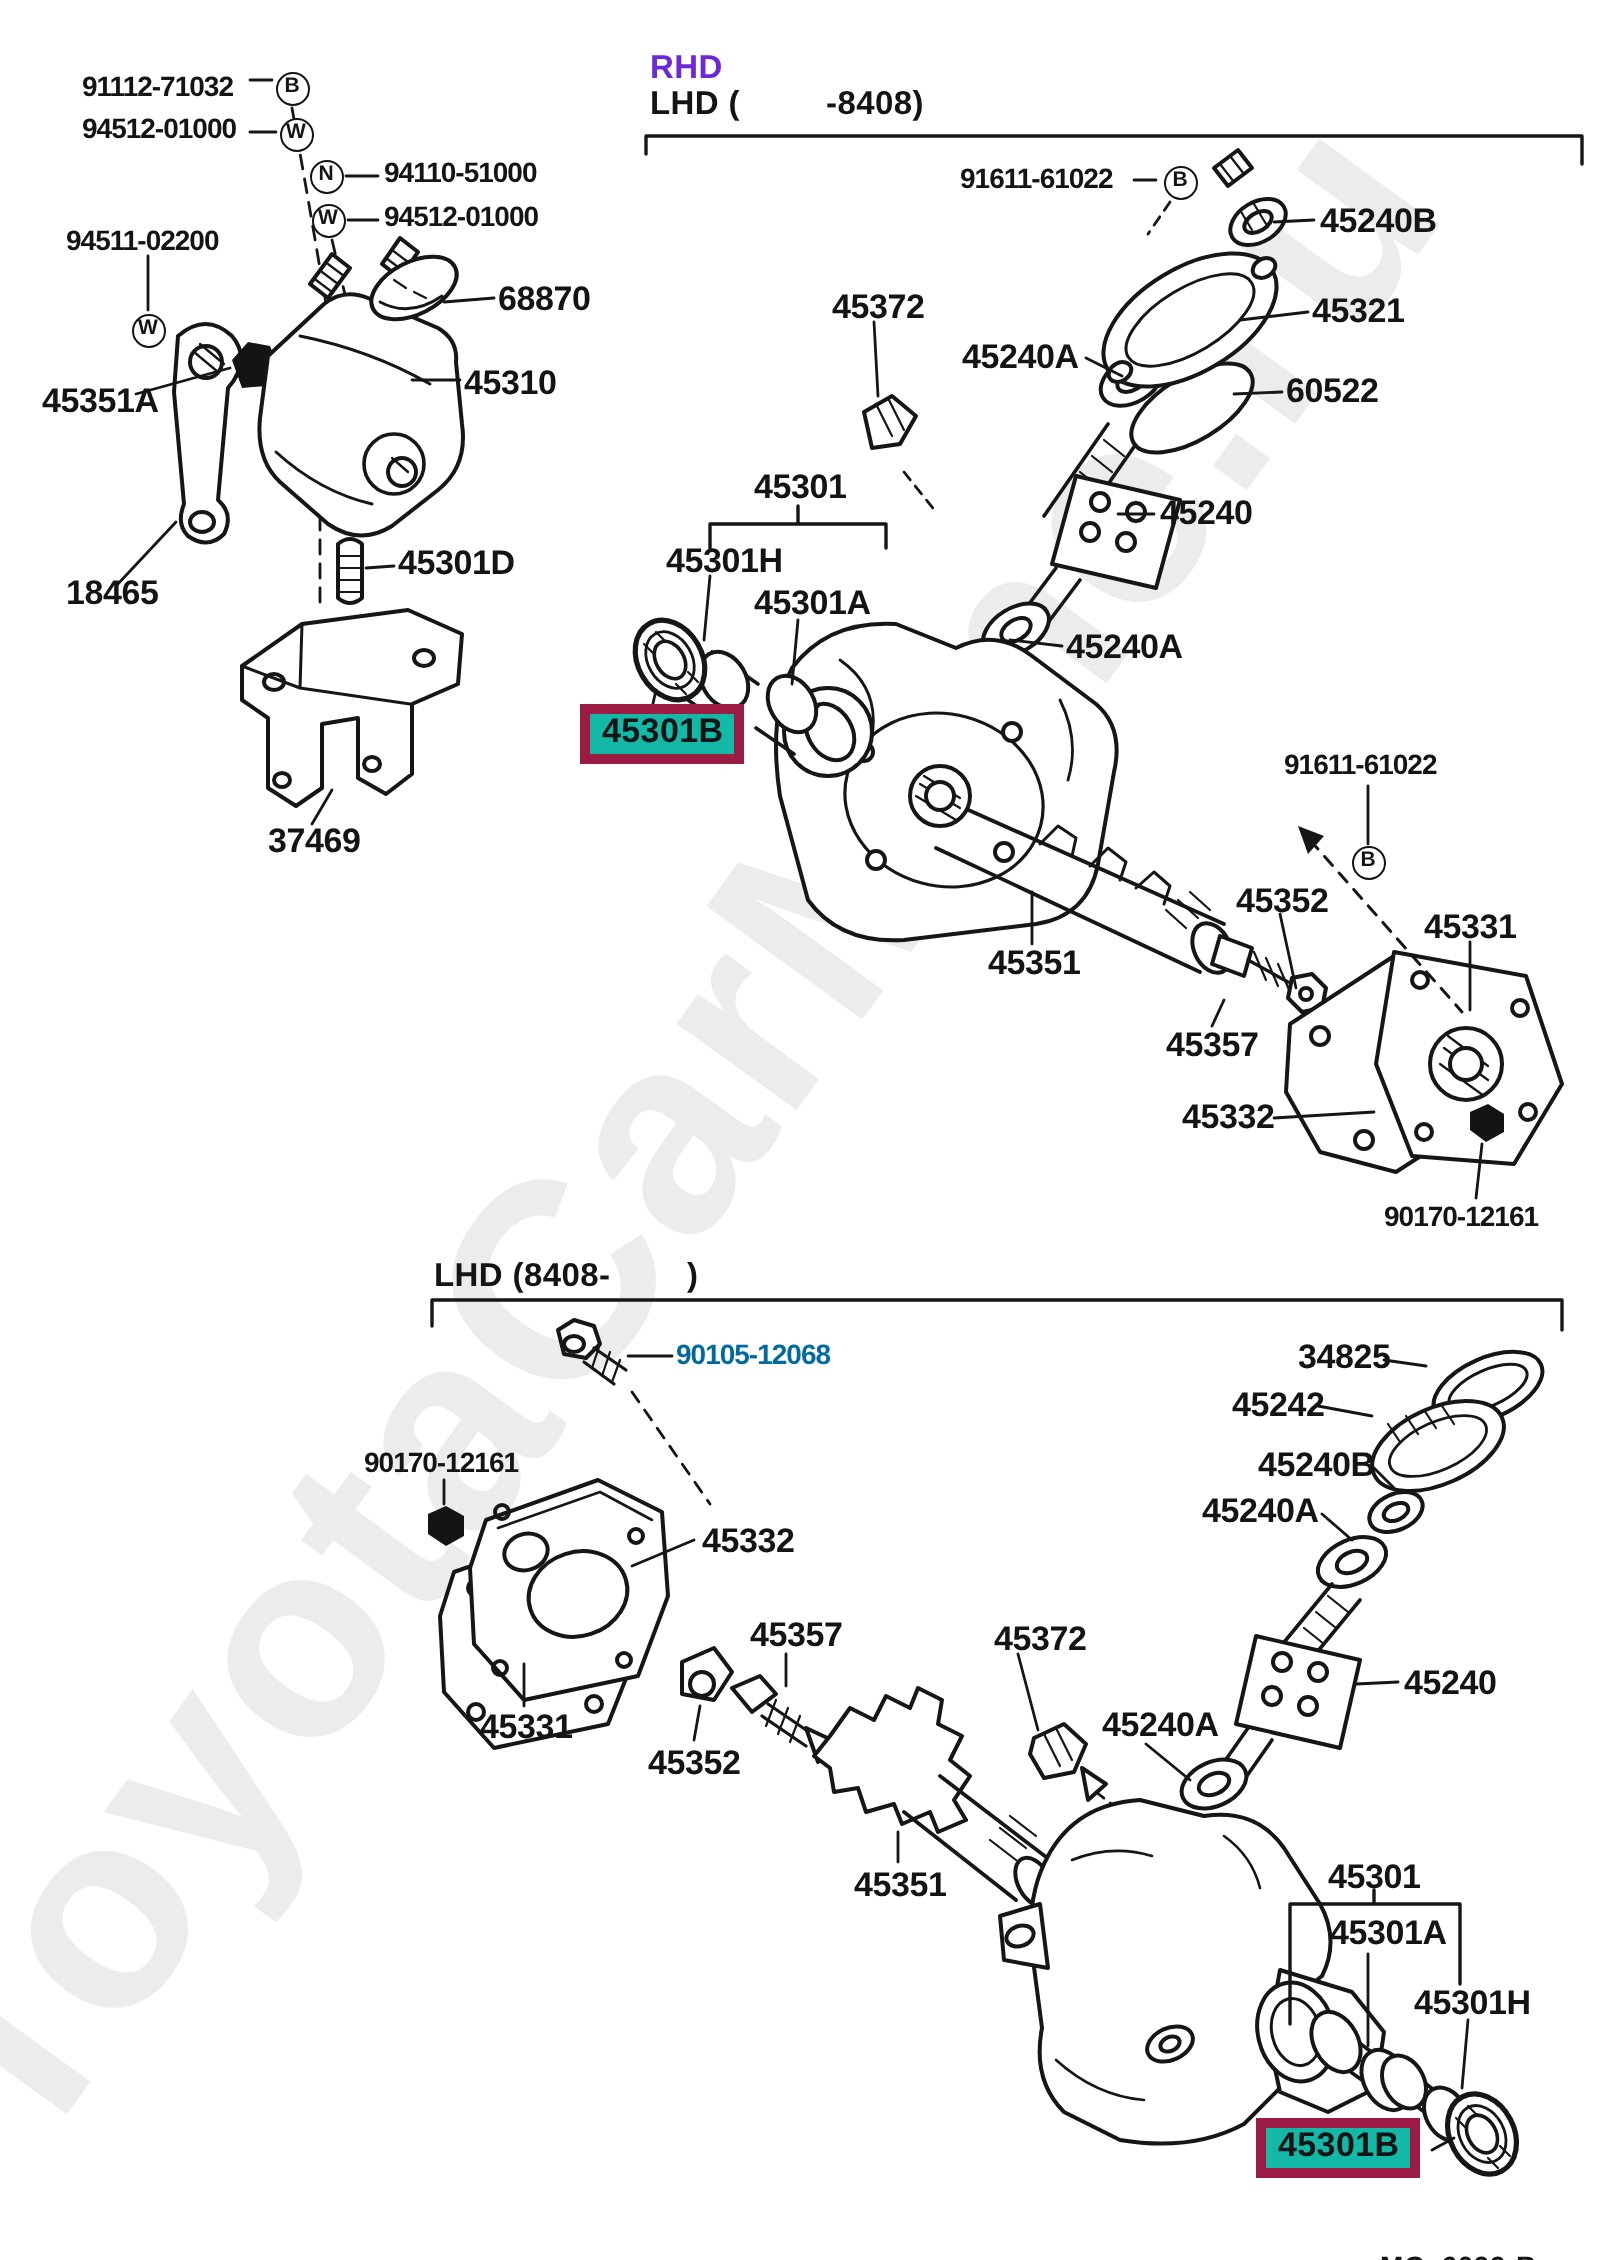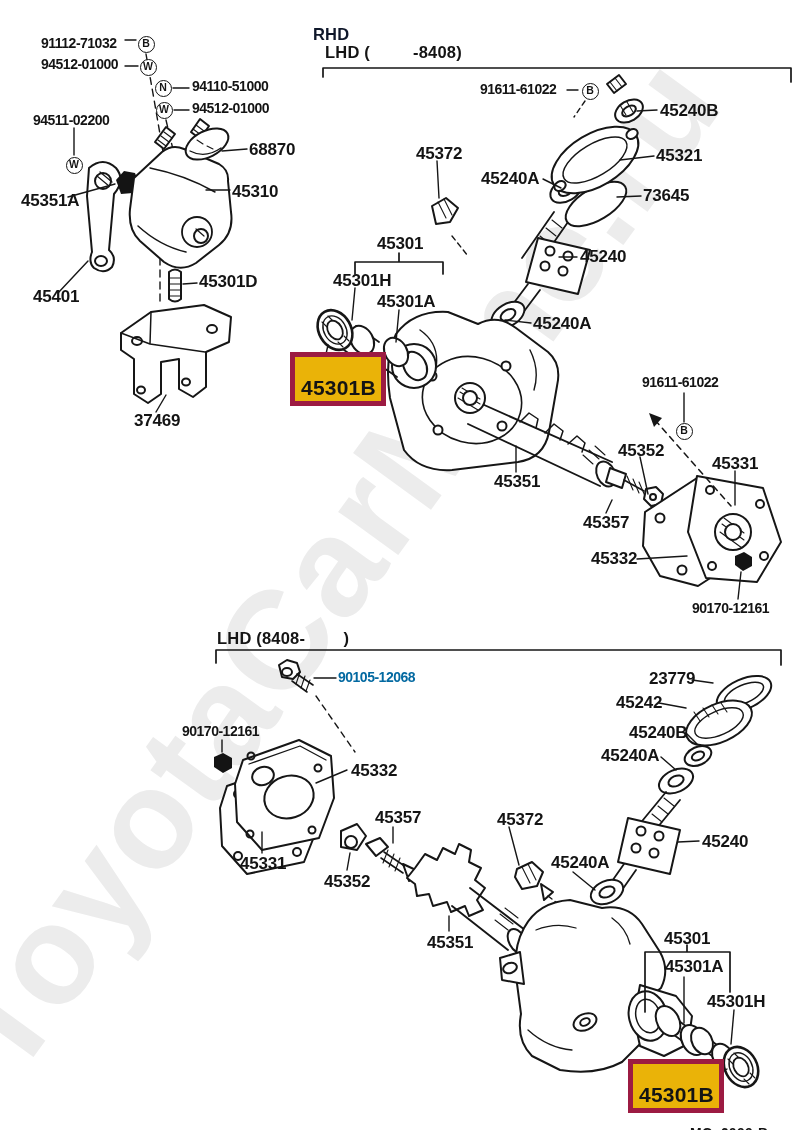"RHD" div.lbl { color: #0f172a -> #6d28d9; left: 313px -> 325px }
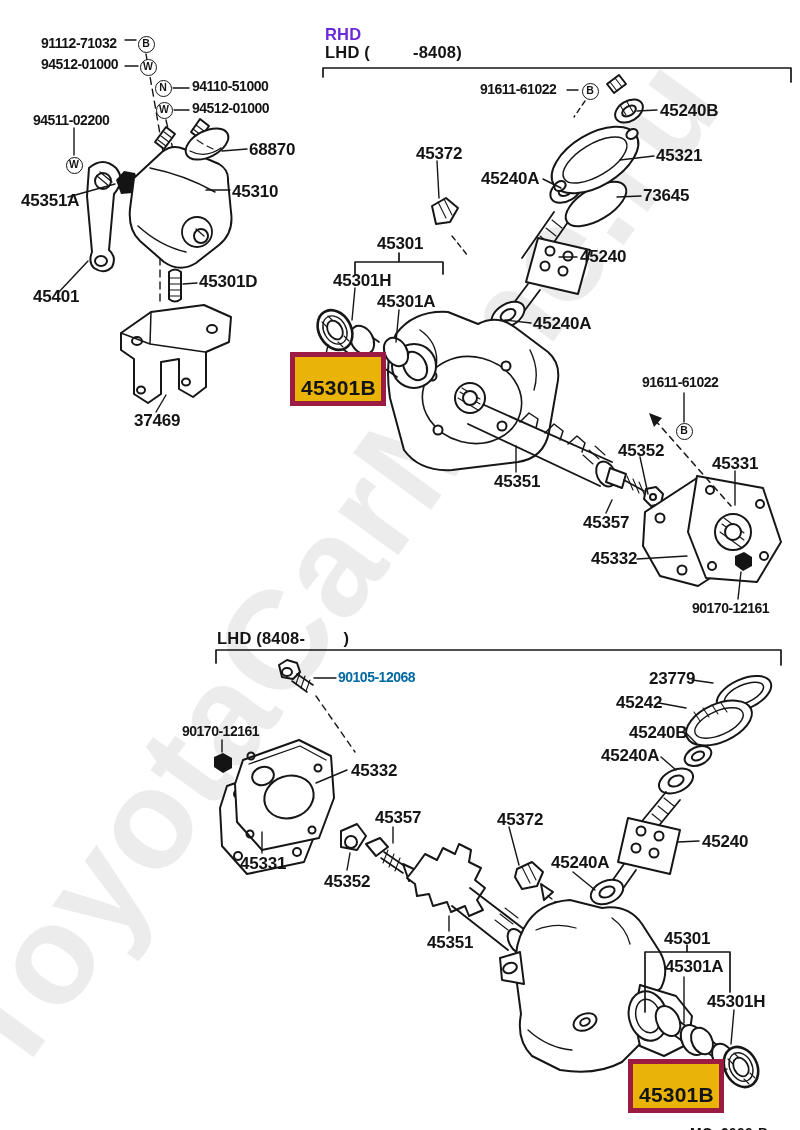"73645" div.lbl { text: 73645 -> 60522 }
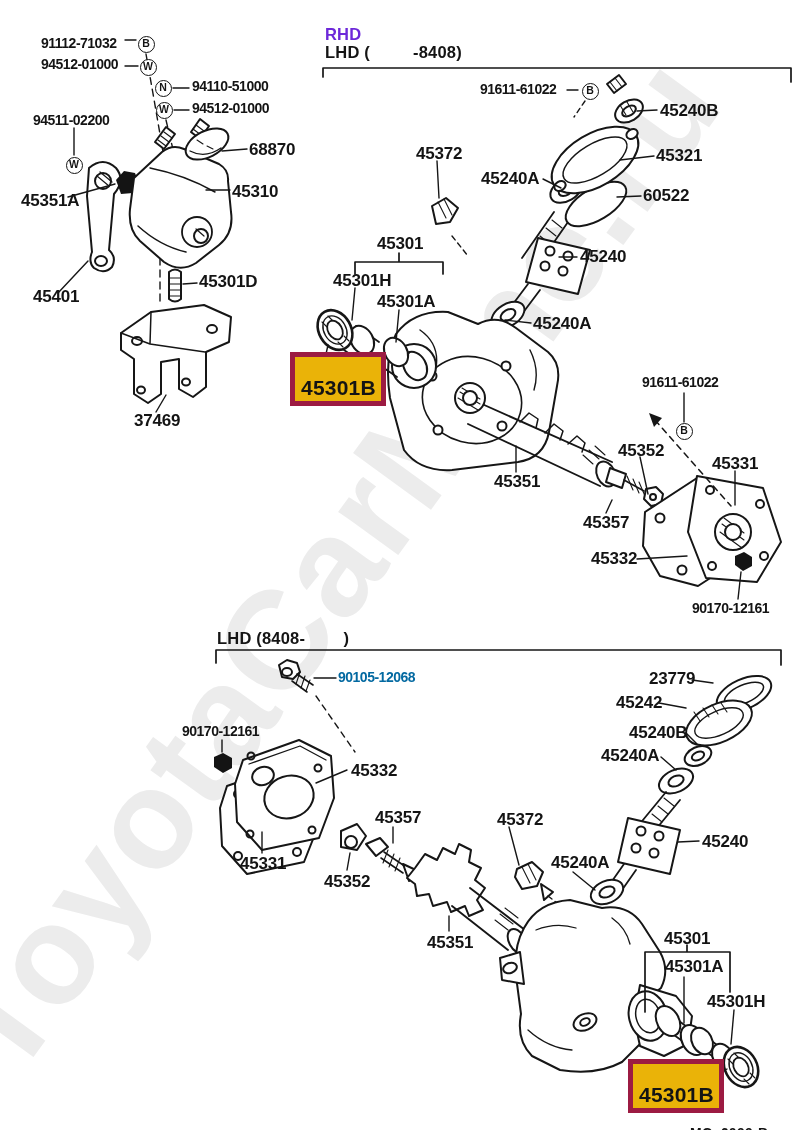"45401" div.lbl { text: 45401 -> 18465 }
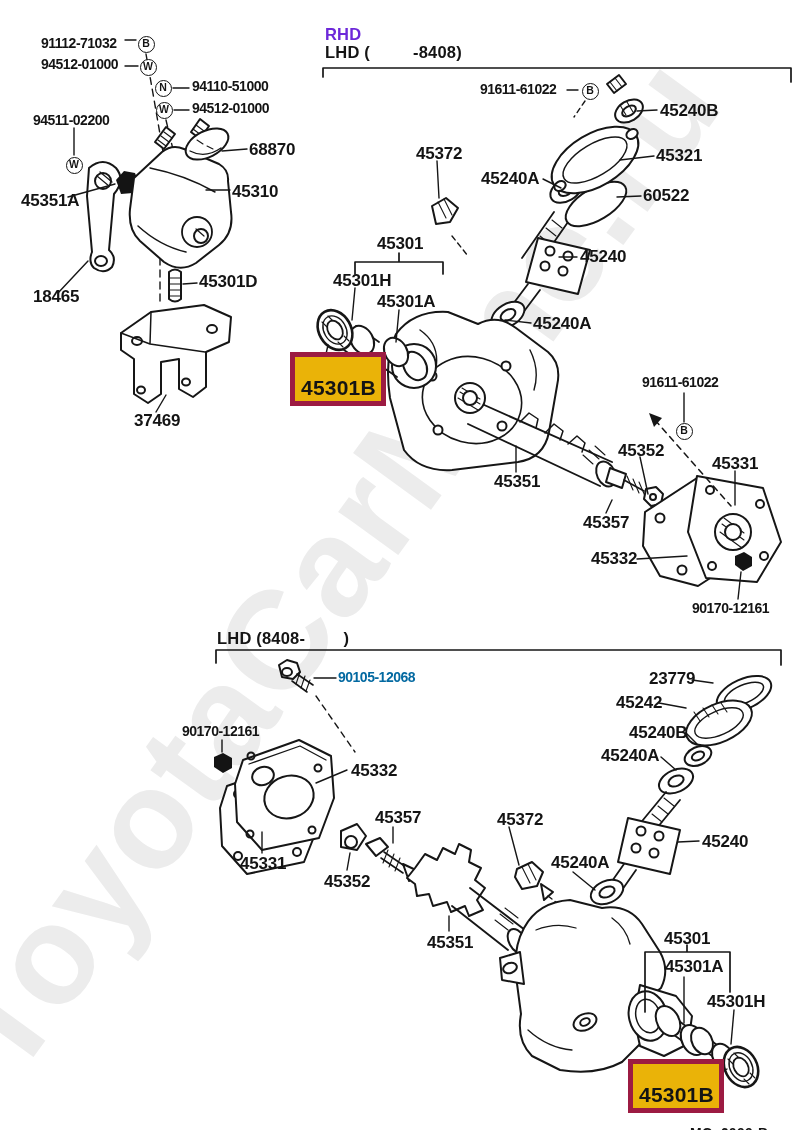"45301B" .boxed { background: #eab308 -> #14b8a6; font-size: 21px -> 17px; padding: 20px 5px 2px 6px -> 0 5px 2px 6px }
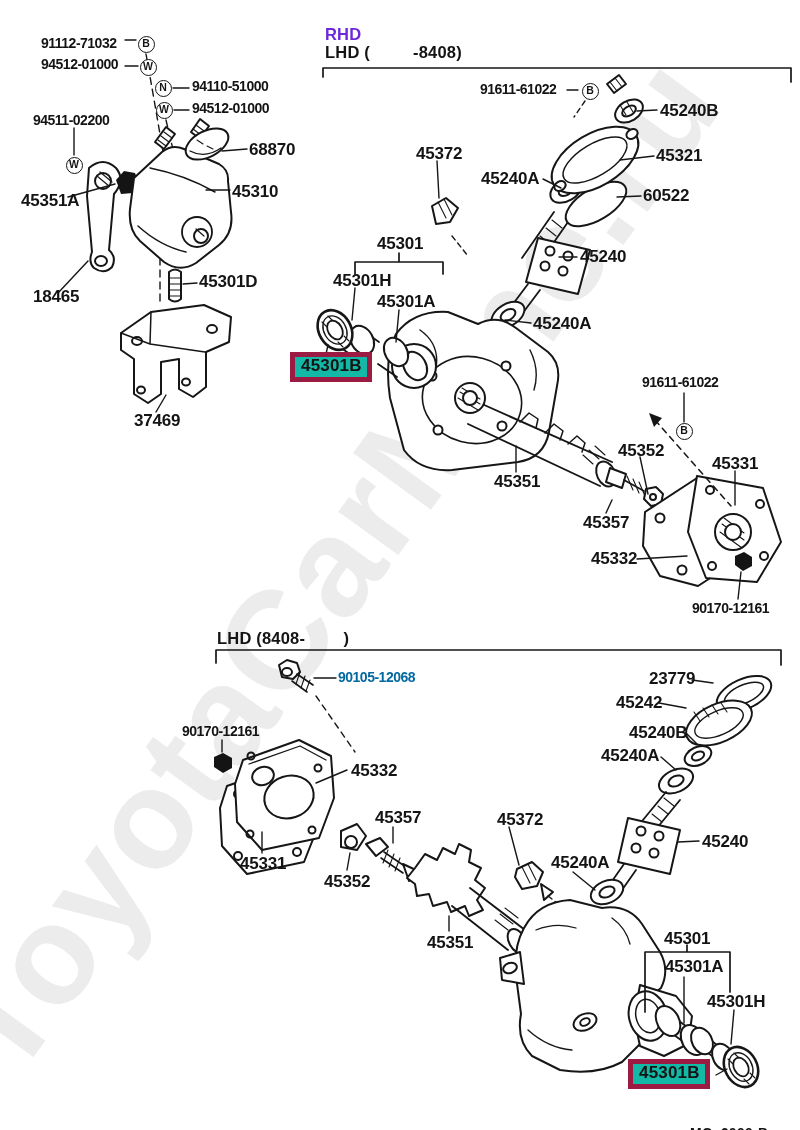"23779" div.lbl { text: 23779 -> 34825 }
